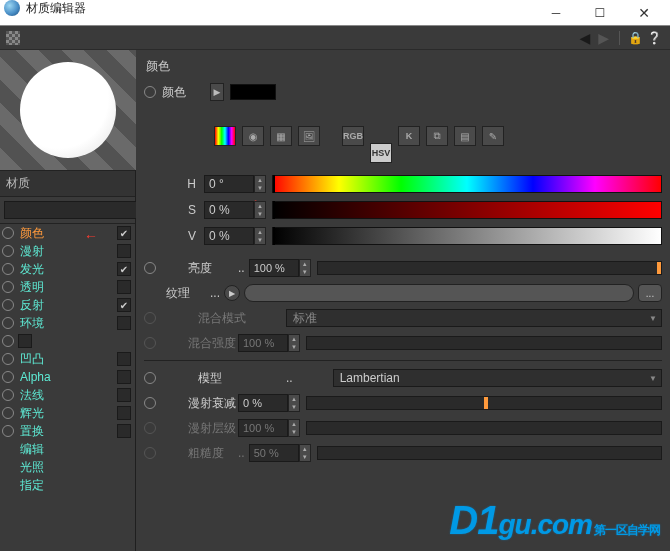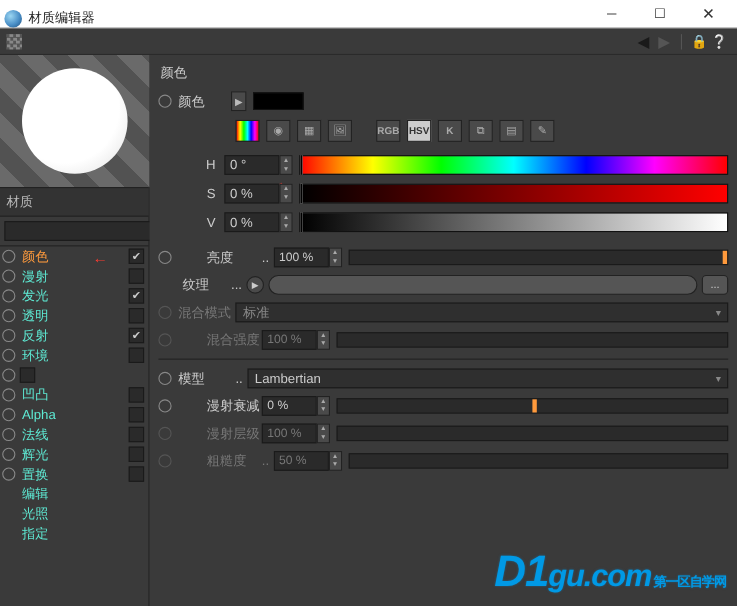"材质编辑器" .titlebar { align-items: flex-end -> flex-start }
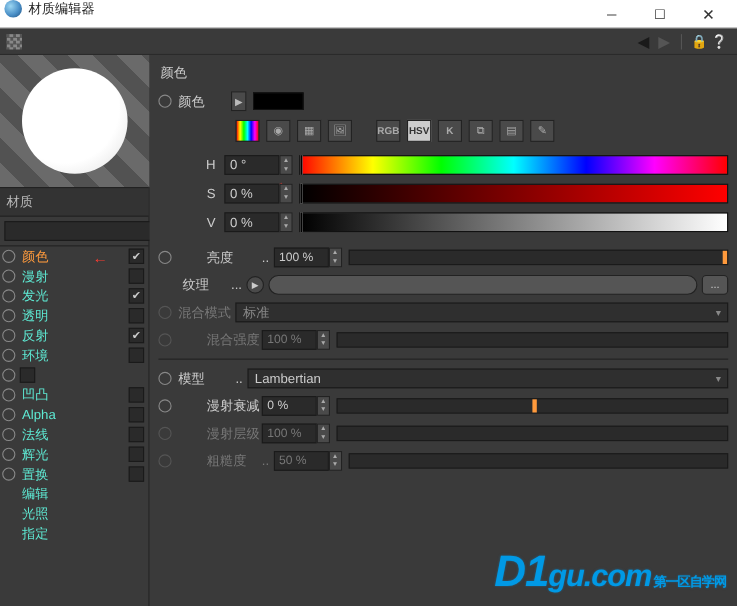"HSV" .ic.hsv { margin-top: none -> 34px }
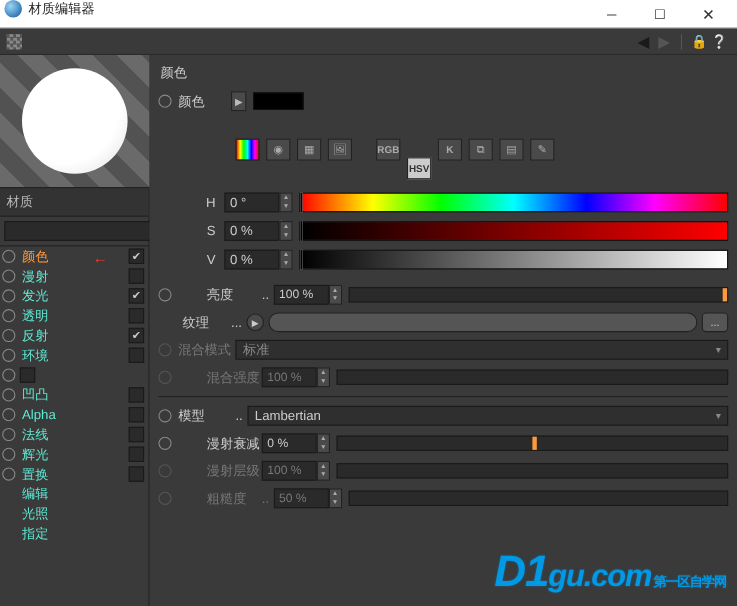"混合模式" .sel-row { gap: none -> 36px }
